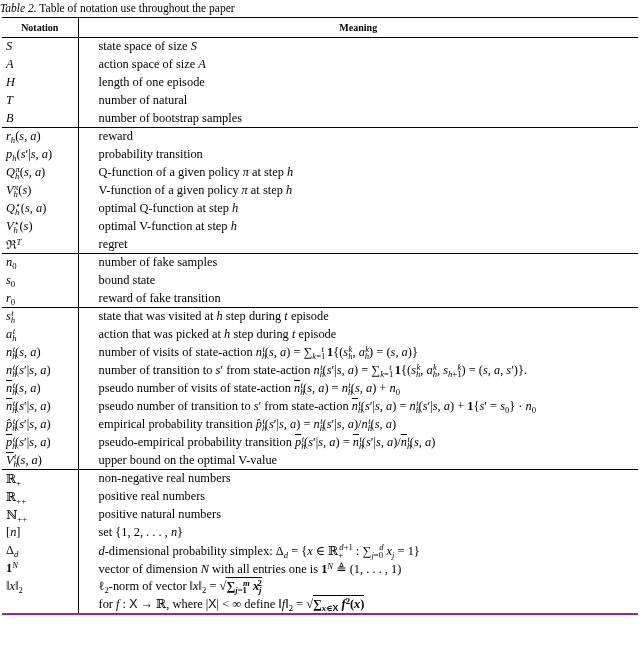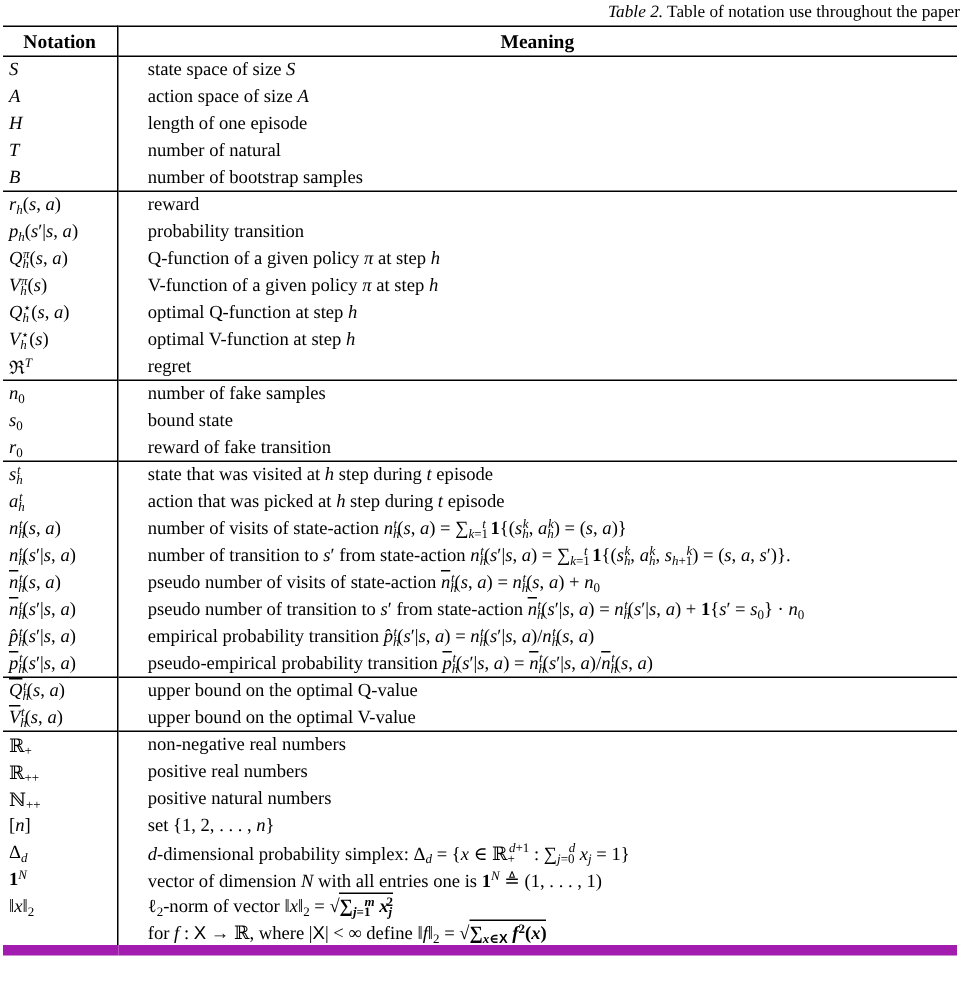"Table 2. Table of notation" .caption { text-align: right -> left }
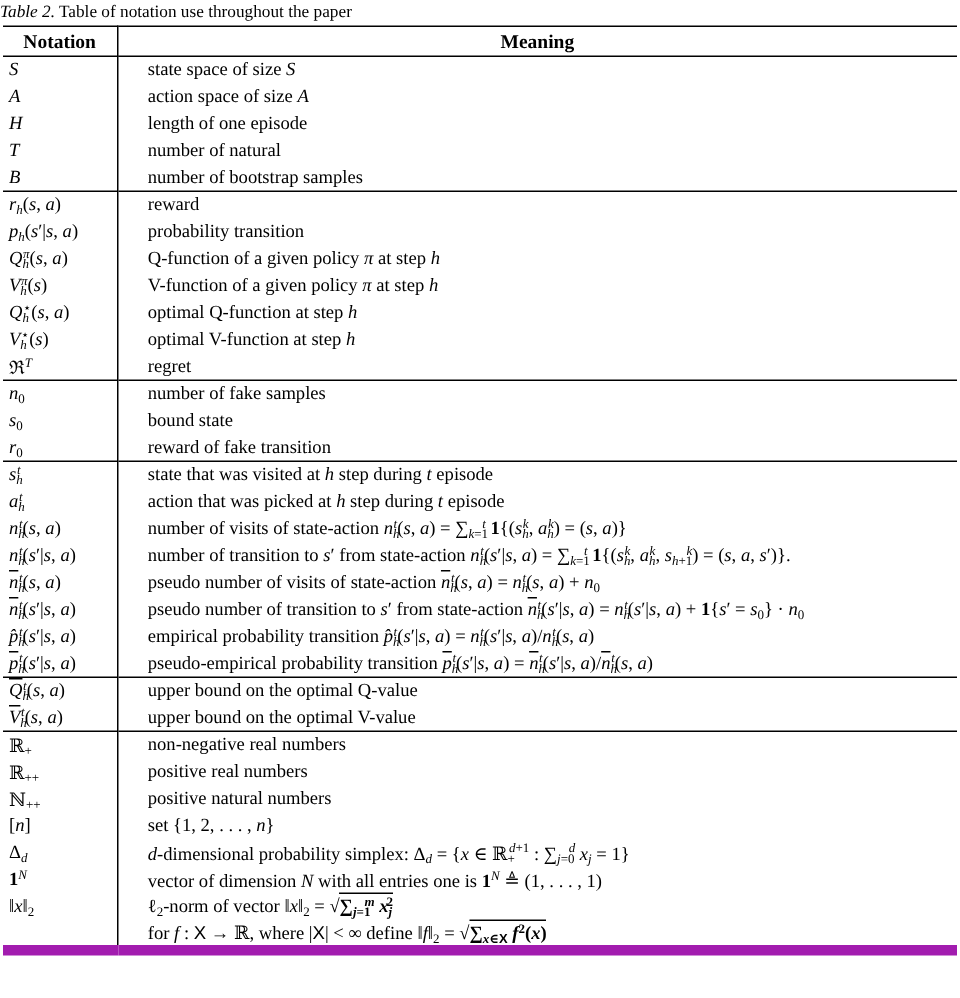"Notation" thead th { font-size: 13px -> 10px }
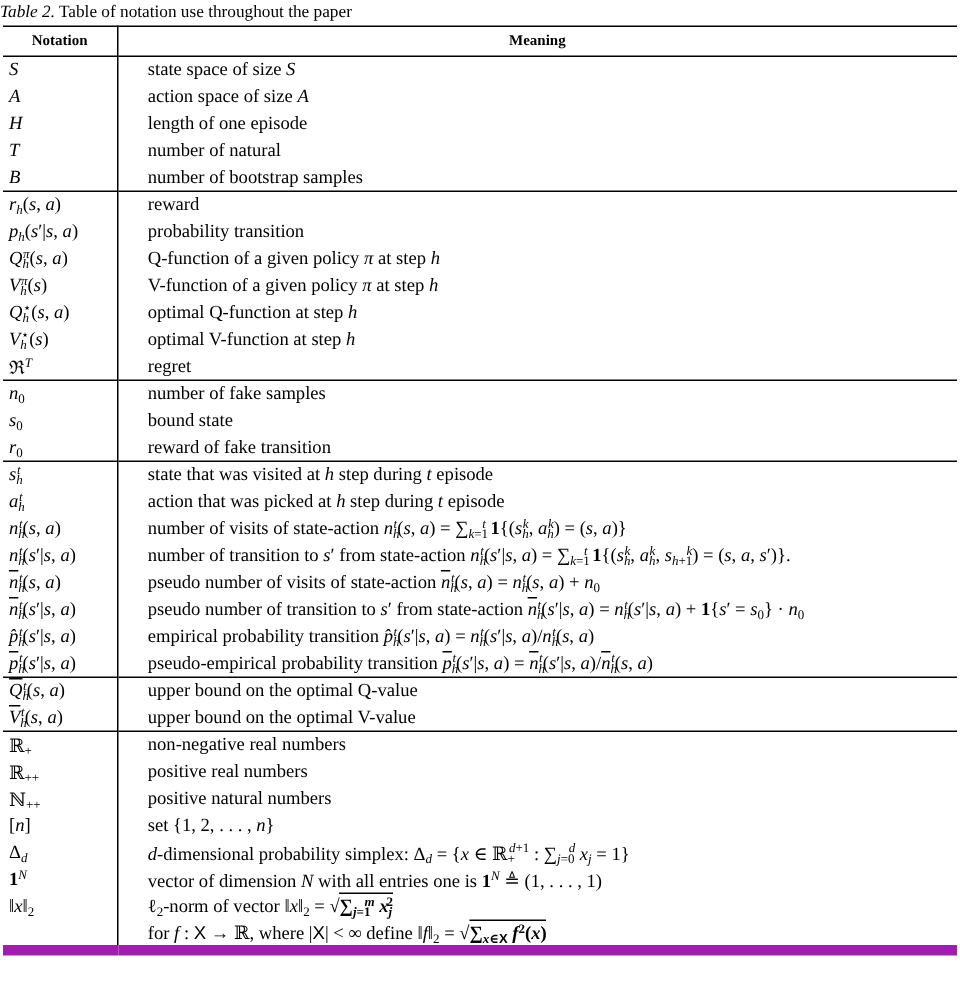"Qht(s, a)" tr.group-start { html: <tr> <td><span><i>Q</i></span><sub><i>h</i></sub><sup><i>t</i></sup>(<i>s</i>, <i>a</i>)</td> <td>upper bound on the optimal Q-value</td> </tr> -> none }
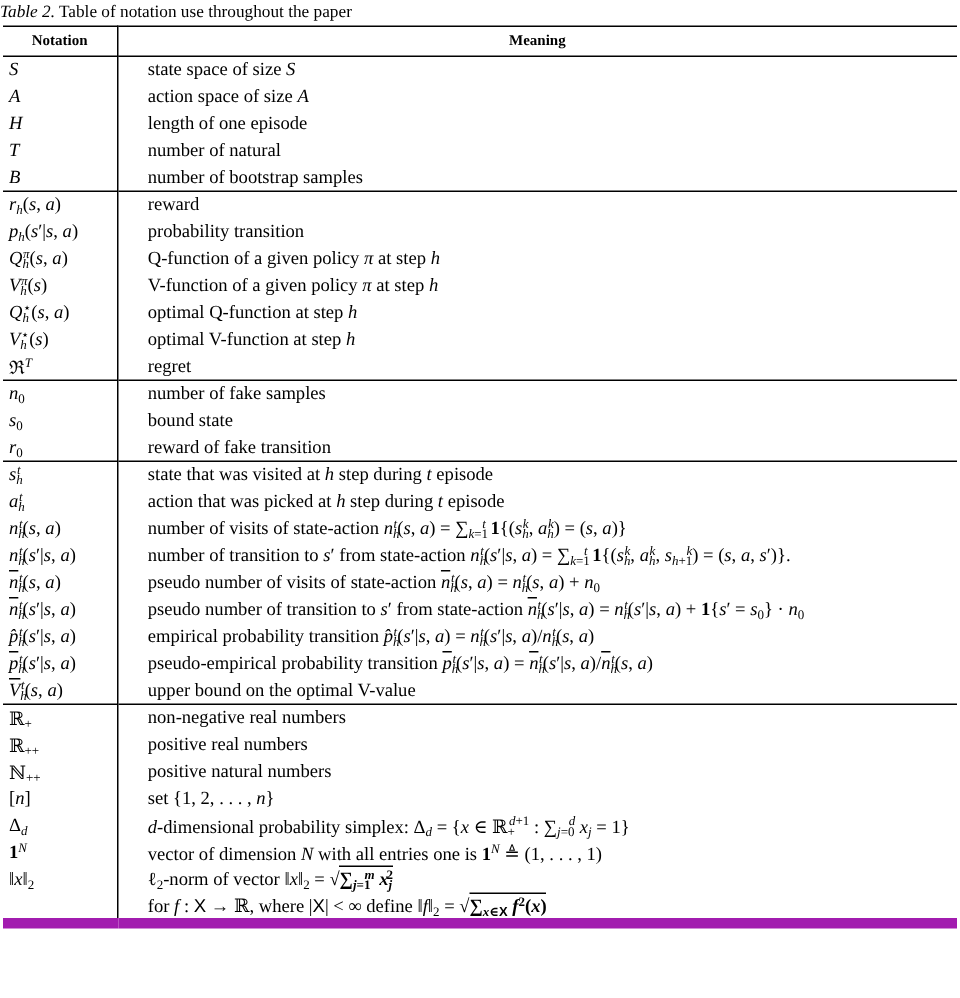"for f : X →" tbody tr:last-child td { border-bottom: 7px solid #a21caf -> 2px solid #a21caf }
